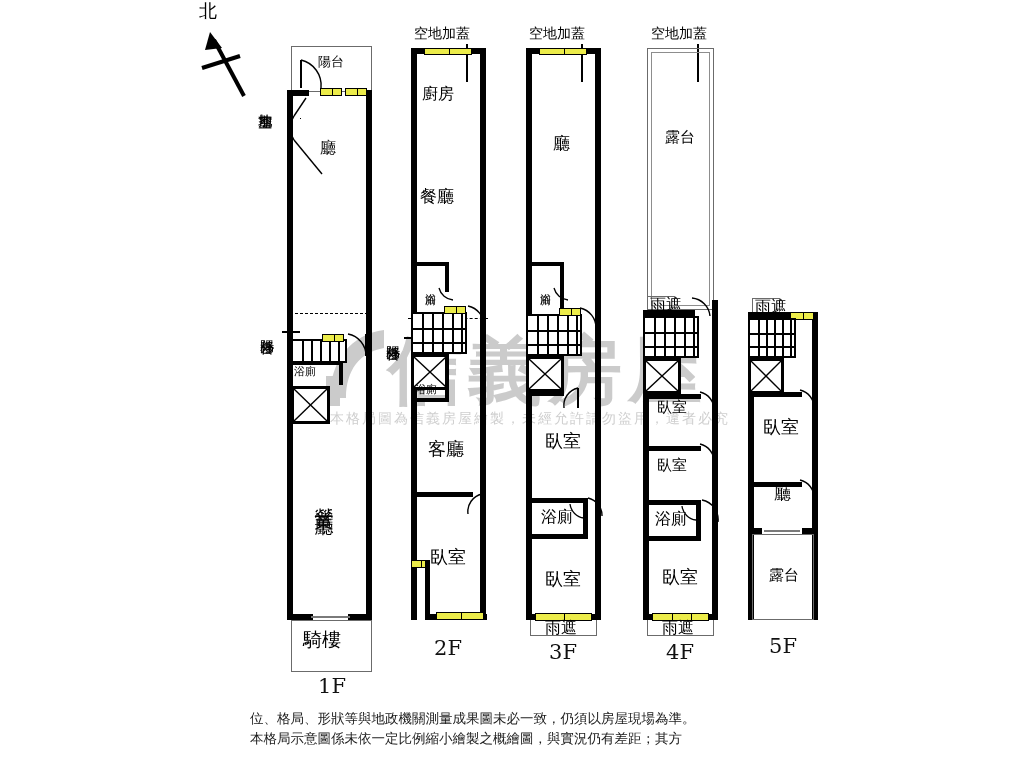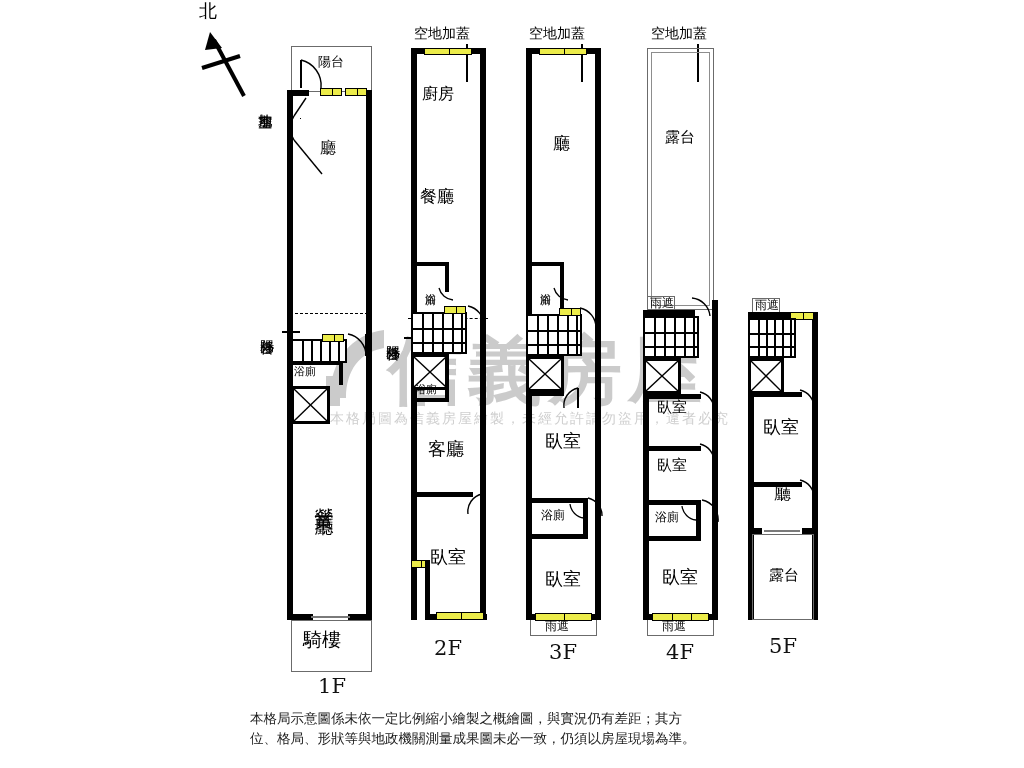"雨遮" .f12 { font-size: 12px -> 16px }
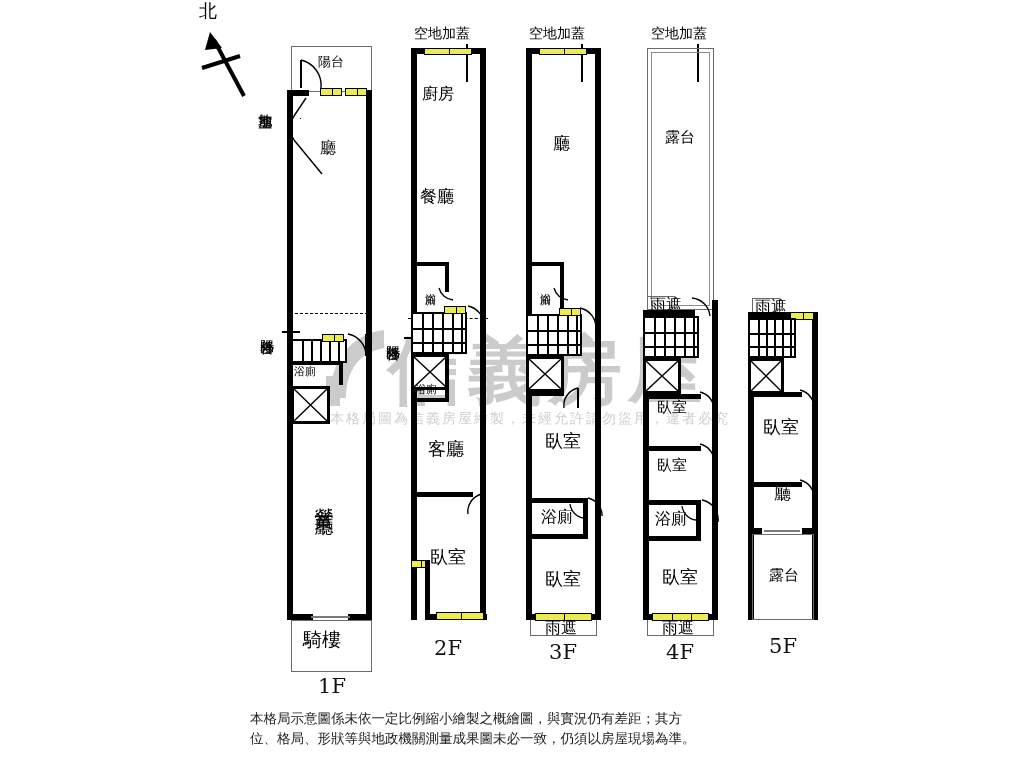"本格局示意圖係未依一定比例縮小繪製之概繪圖，與實況仍有差距；其方" div { order: before "位、格局、形狀等與地政機關測量成果圖未必一致，仍須以房屋現場為準。" -> after "位、格局、形狀等與地政機關測量成果圖未必一致，仍須以房屋現場為準。" }
